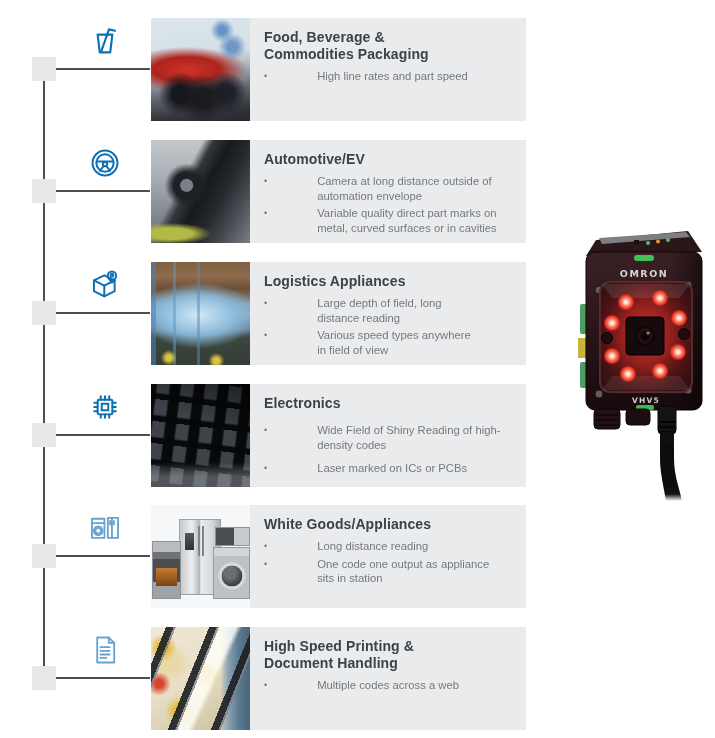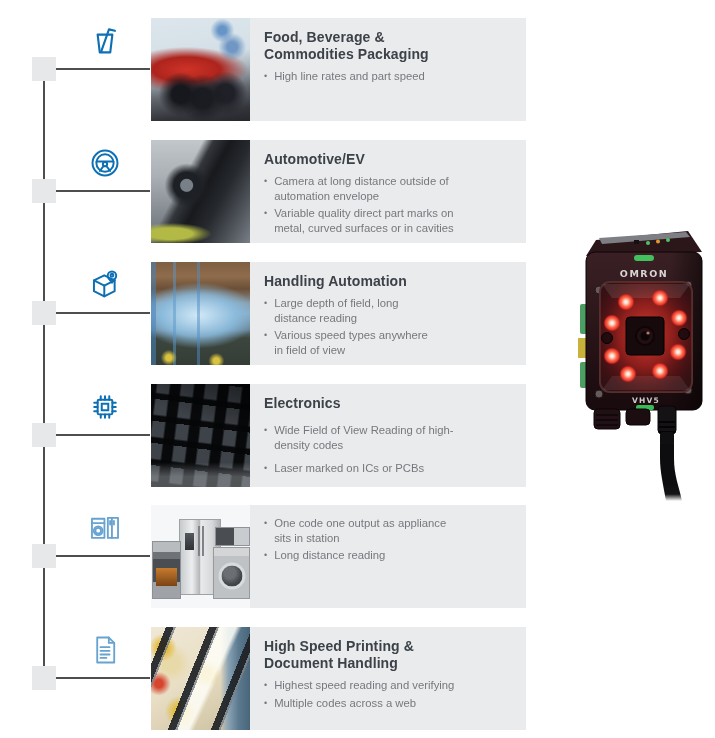"High line rates and part" .btext { margin-left: none -> 43px }
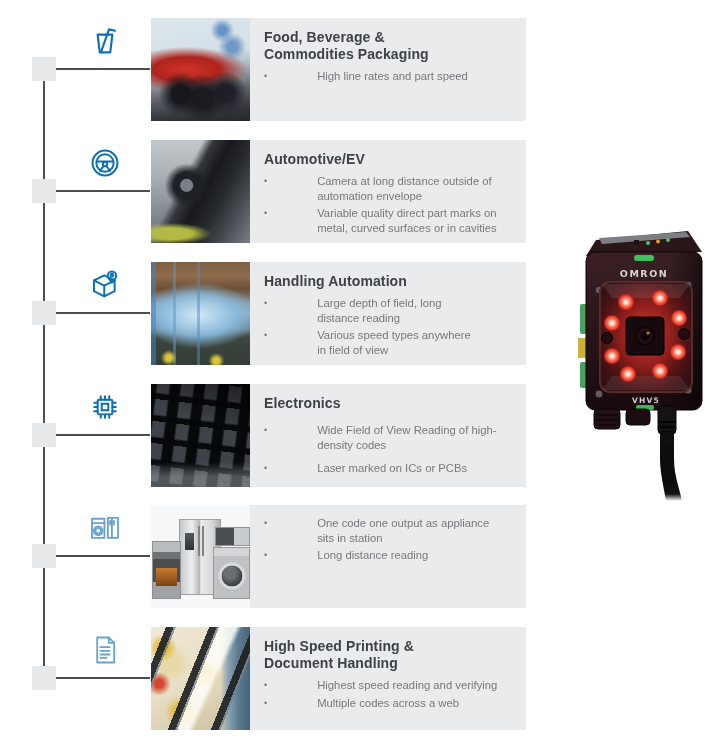"Handling Automation" div.title { text: Handling Automation -> Logistics Appliances }
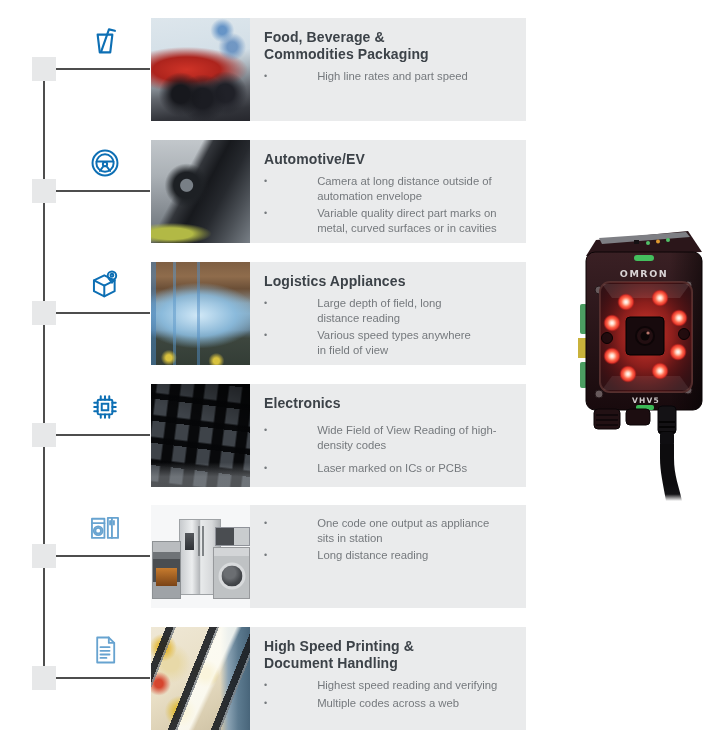"Wide Field of View Reading" span.btext { text: View -> Shiny }
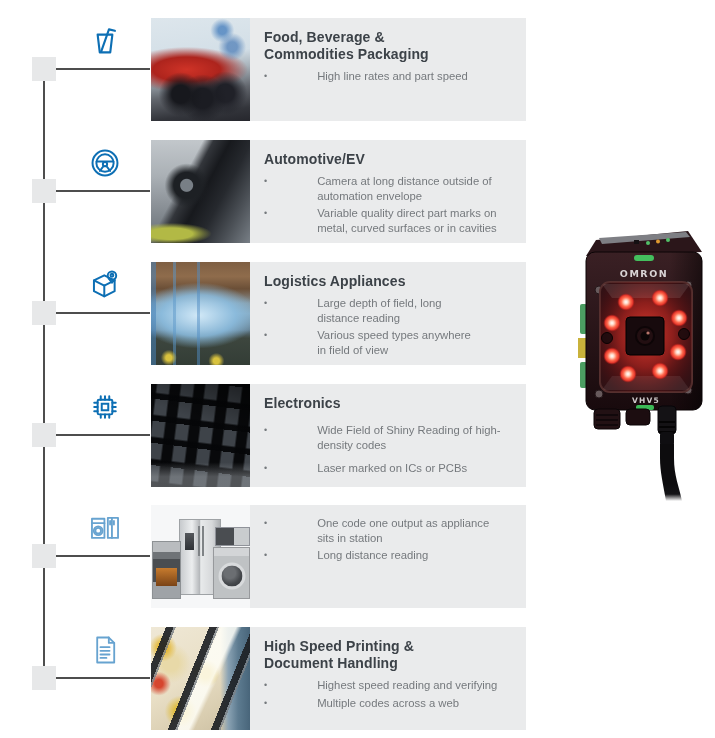"White Goods/Appliances" div.title { html: none -> <div>White Goods/Appliances</div> }
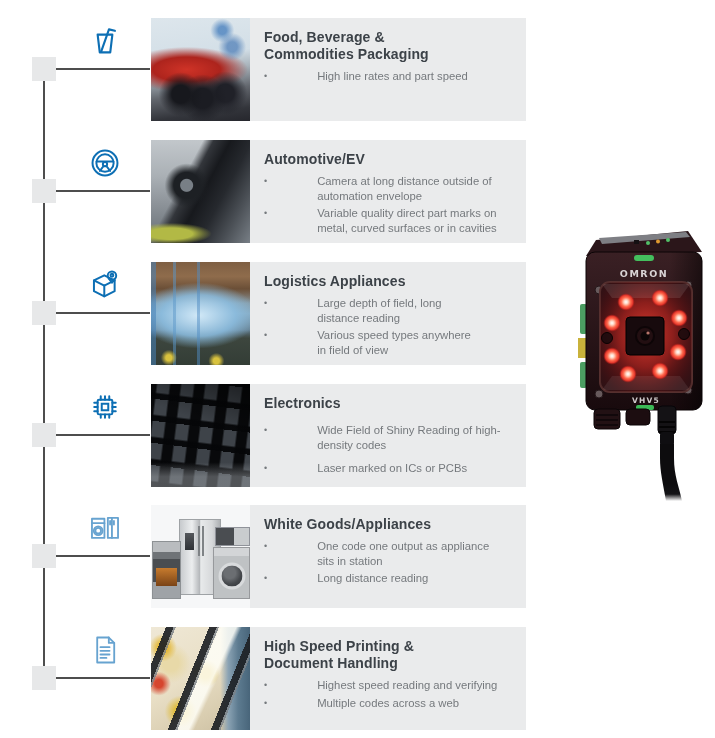"One code one output as" div.bullet { order: before "Long distance reading" -> after "Long distance reading" }
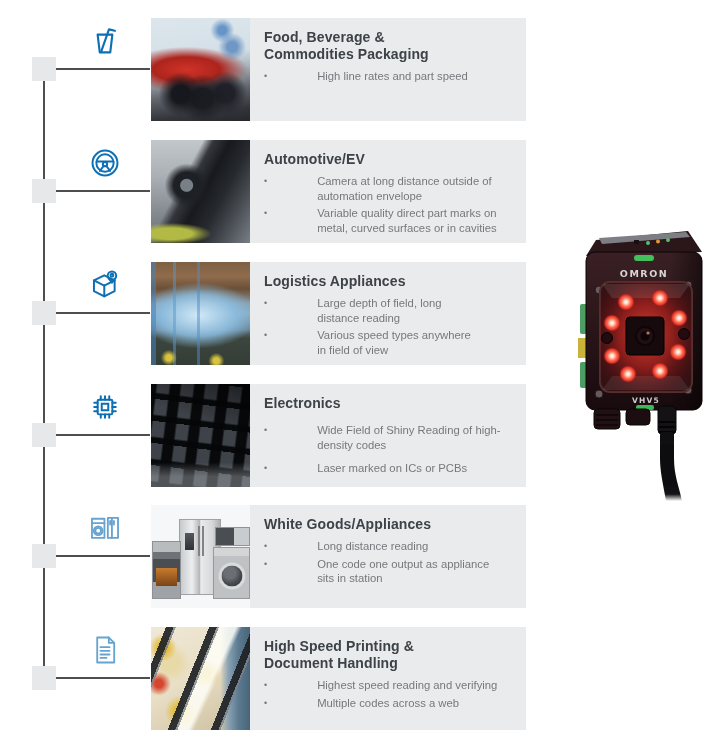"Highest speed reading and verifying" div.bullet { html: <div> <span>Highest speed reading and verifying</span> </div> -> none }
